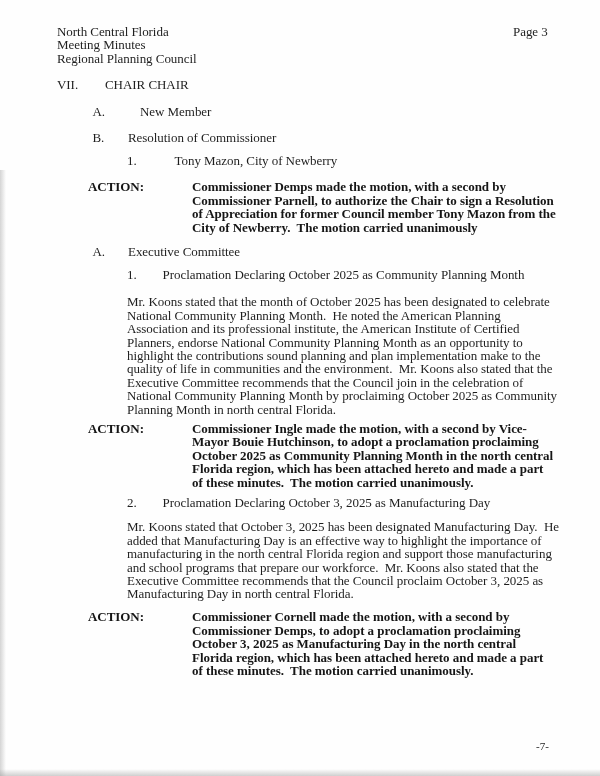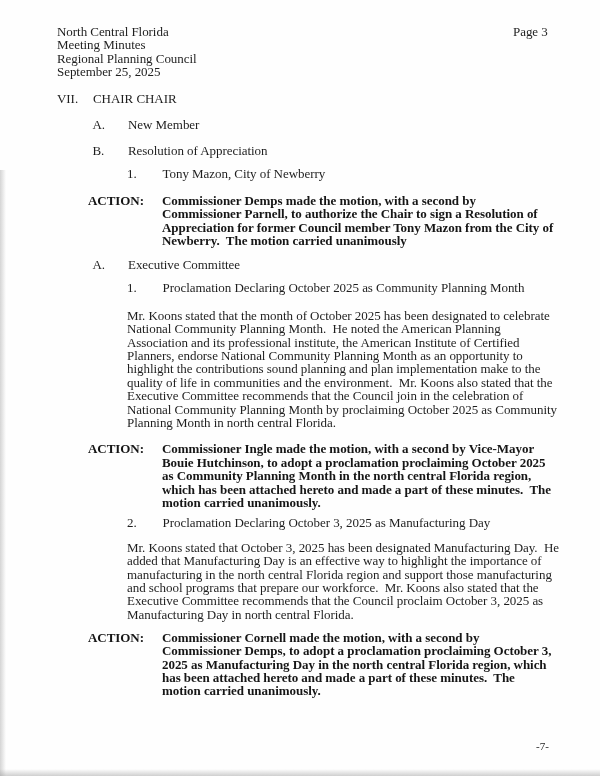"September 25, 2025" div.txt { html: <div>September 25, 2025</div> -> none }
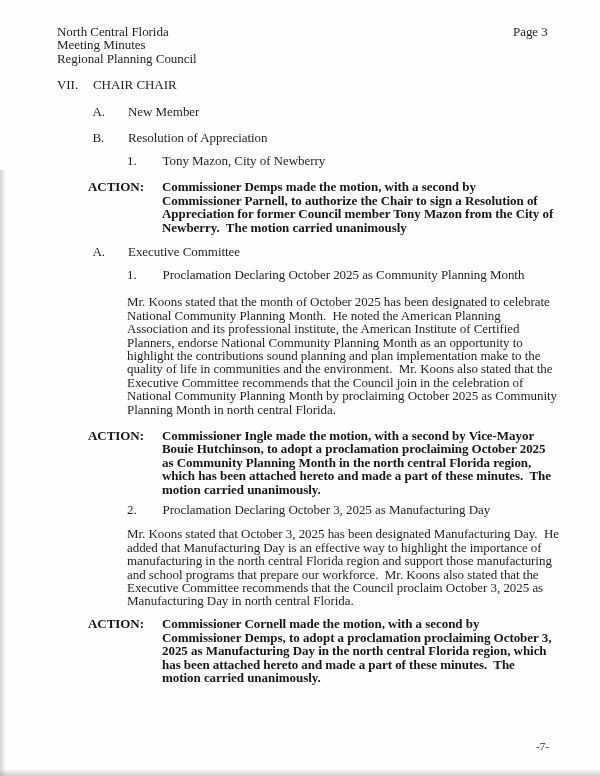"VII." .mb-lg { gap: none -> 12px }
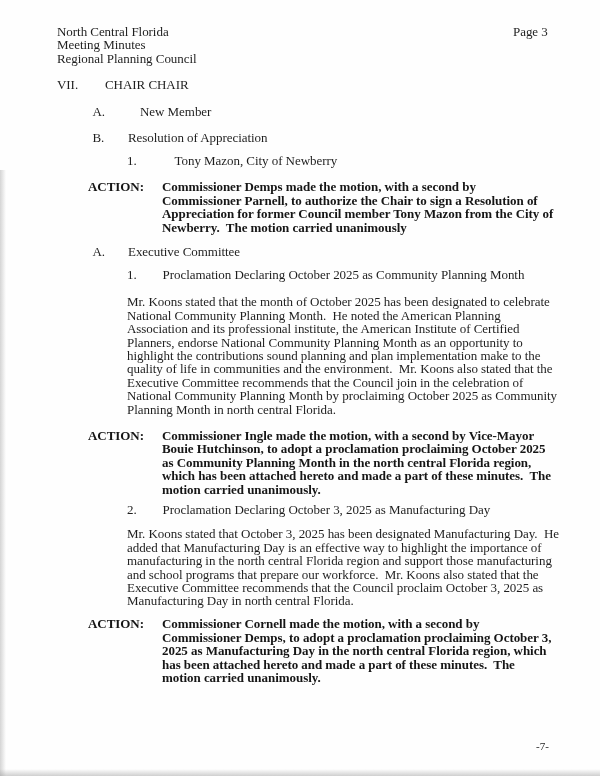"Resolution of Appreciation" span.txt { text: Appreciation -> Commissioner }
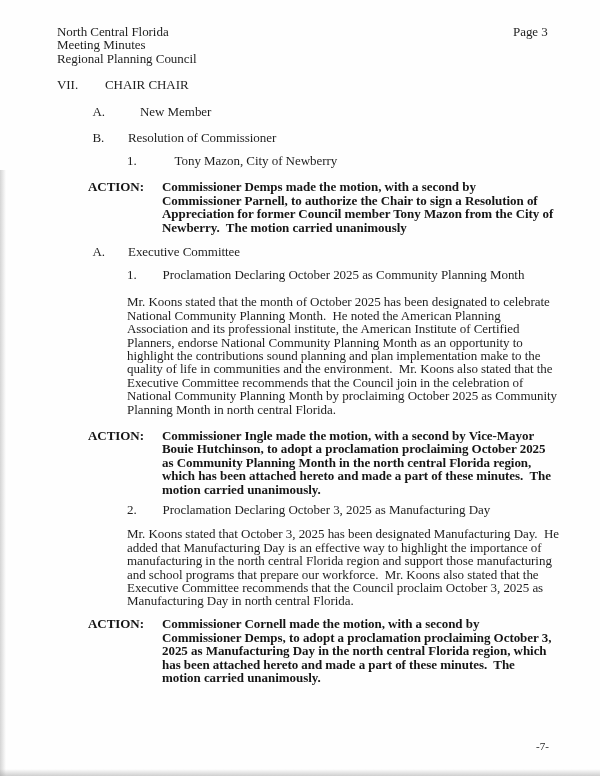"ACTION:" .action-row { gap: none -> 30px }
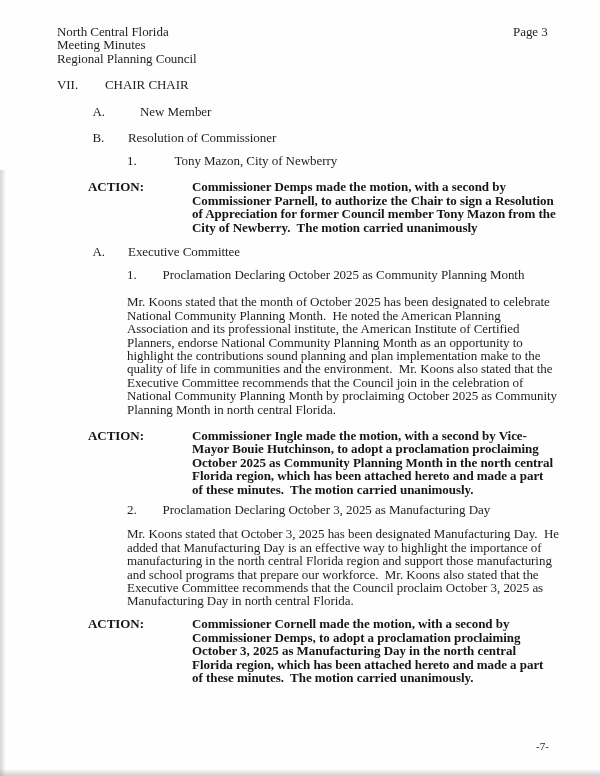"Mr. Koons stated that the" .mb-xs { margin-bottom: 13px -> 6px }
